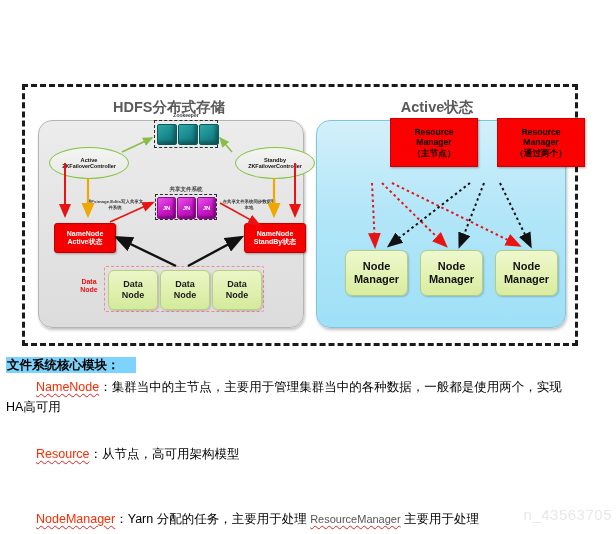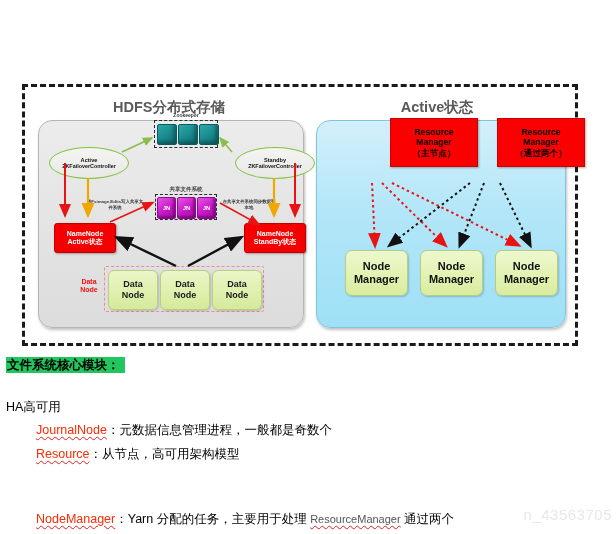"文件系统核心模块：" .hl { background: #22c55e -> #7dd3fc; padding: 1px 5px 1px 1px -> 1px 16px 1px 1px }
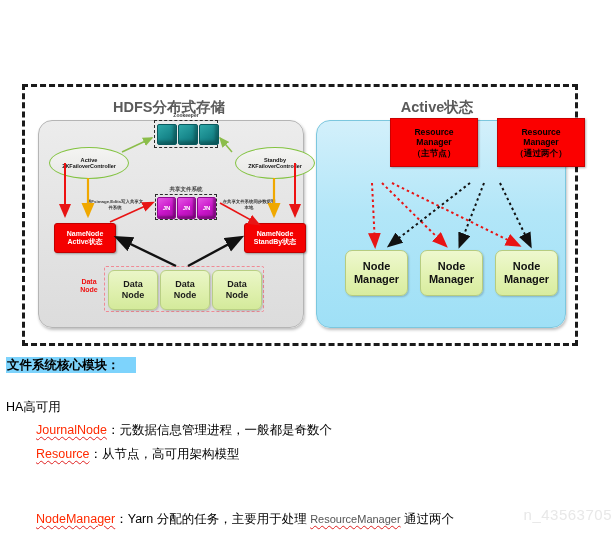"NameNode：集群当中的主节点，主要用于管理集群当中的各种数据，一般都是使用" div.txt { html: none -> <div><span>NameNode</span><span>：集群当中的主节点，主要用于管理集群当中的各种数据，一般都是使用两个，实现</span></div> }
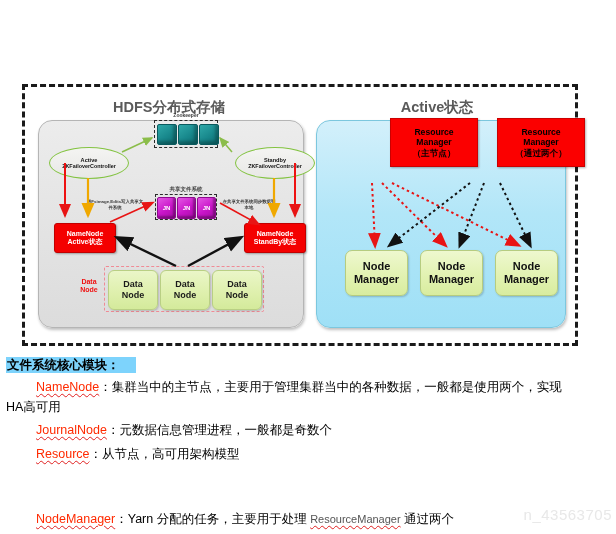"JournalNode：元数据信息管理进程，一般都是奇数个" div.txt { html: <div><span>JournalNode</span><span>：元数据信息管理进程，一般都是奇数个</span></div> -> none }
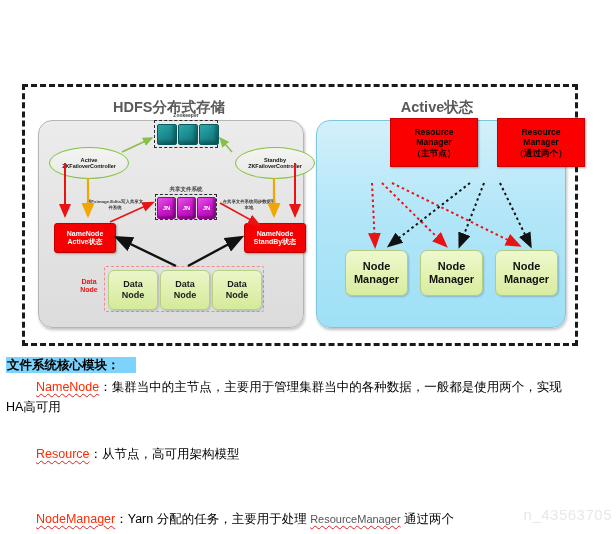"通过两个" span { text: 通过两个 -> 主要用于处理 }
